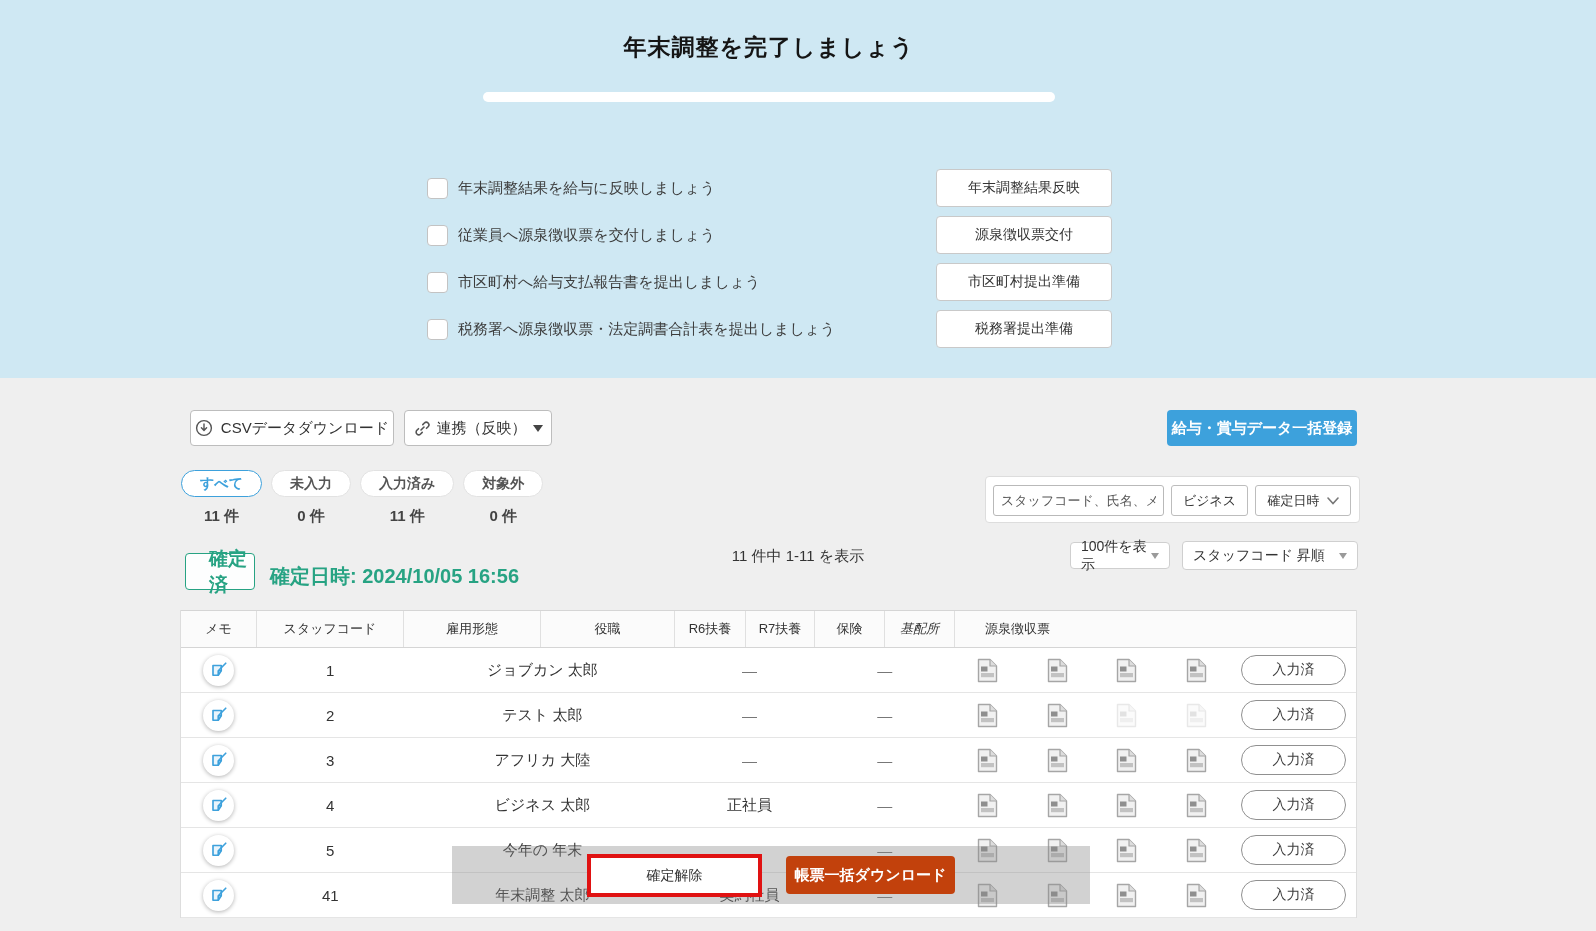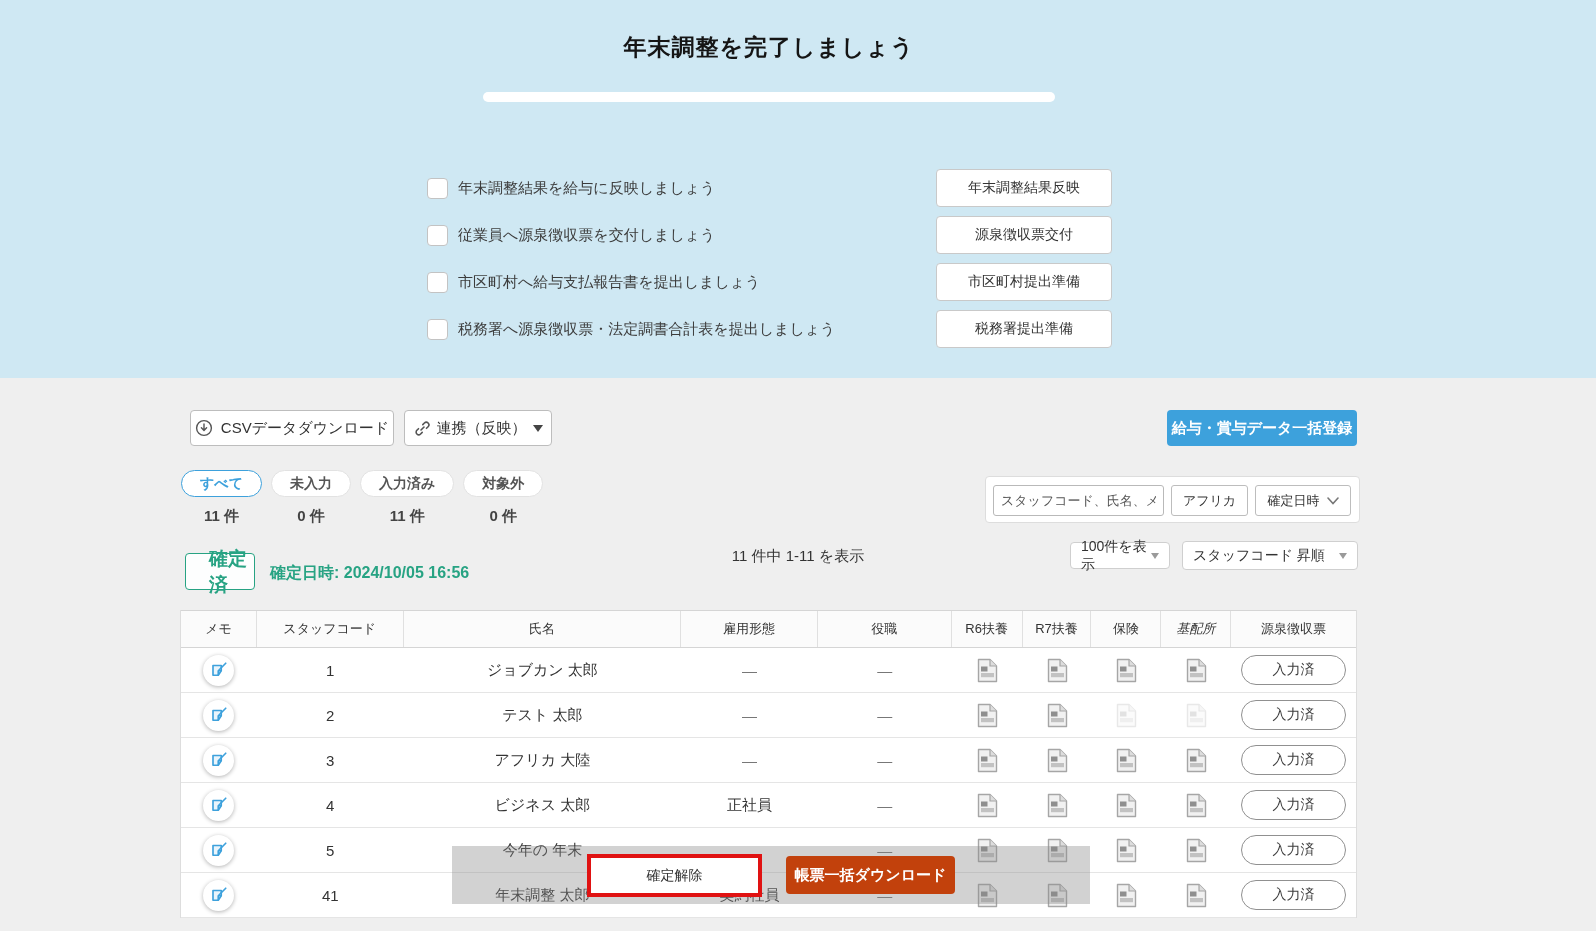"アフリカ" button.btn-outline { text: アフリカ -> ビジネス }
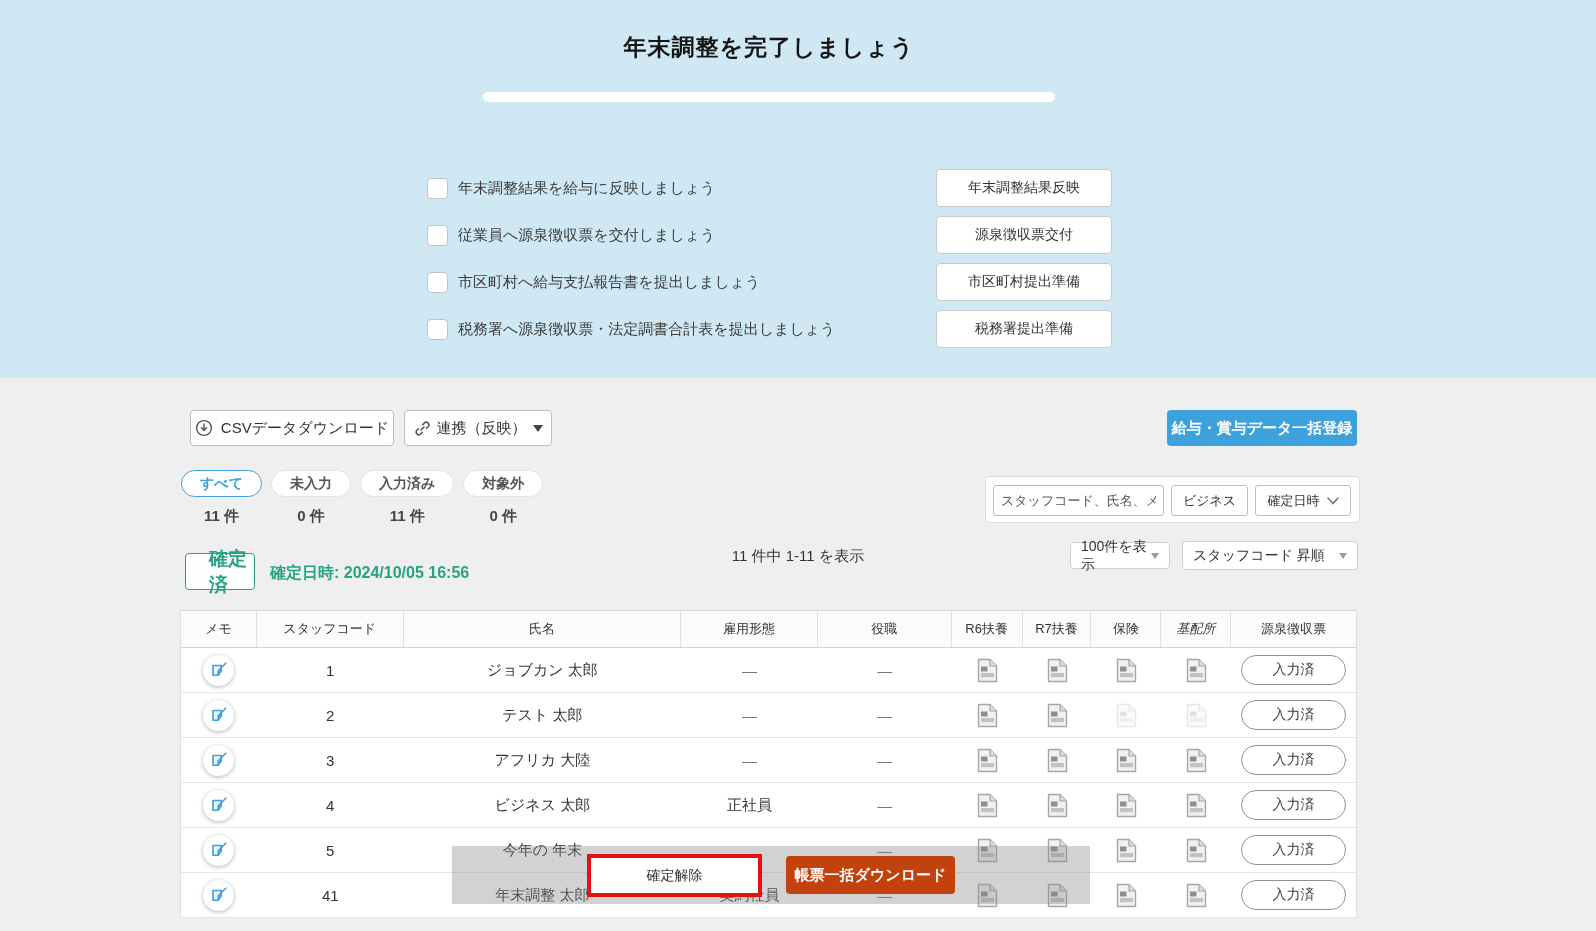"確定日時: 2024/10/05 16:56" #confirmed-at { font-size: 16px -> 20px }
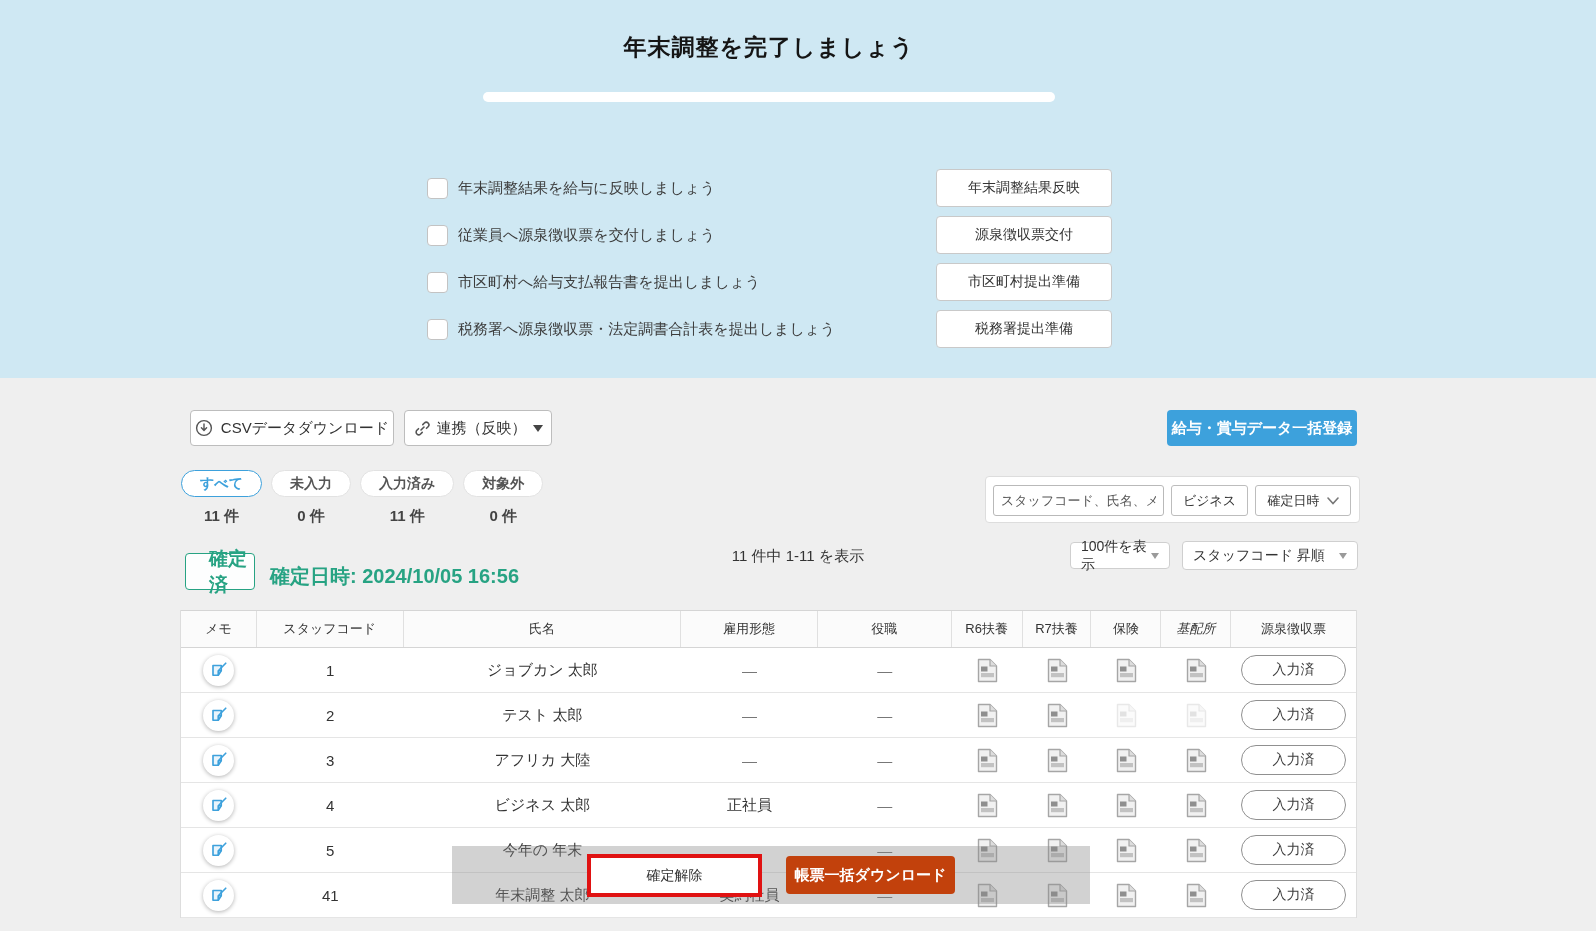"氏名" div.th { html: <div>氏名</div> -> none }
